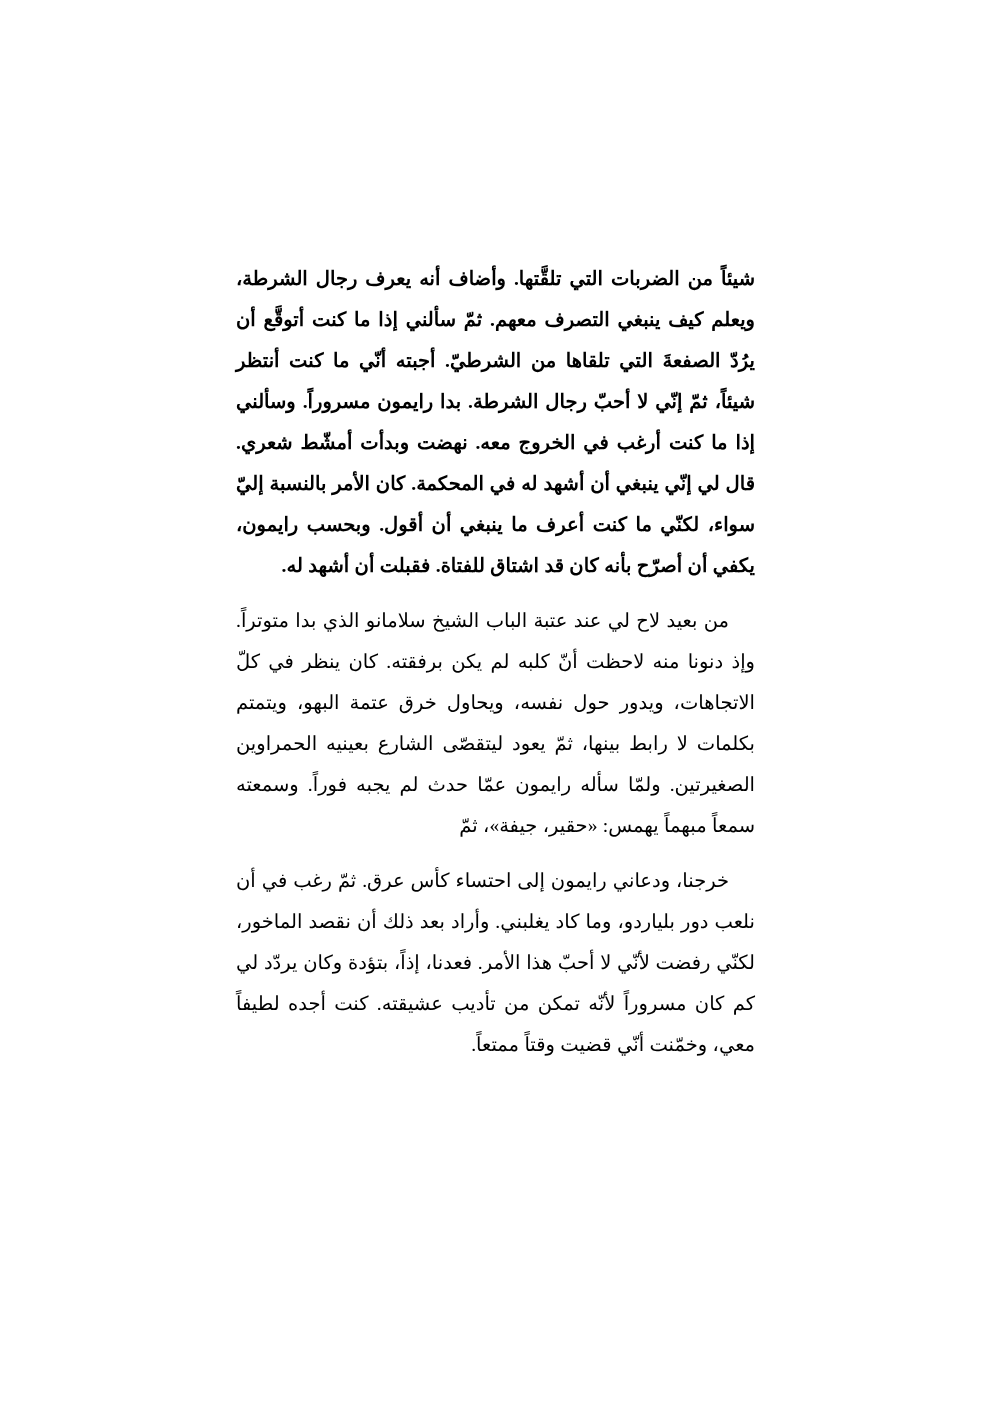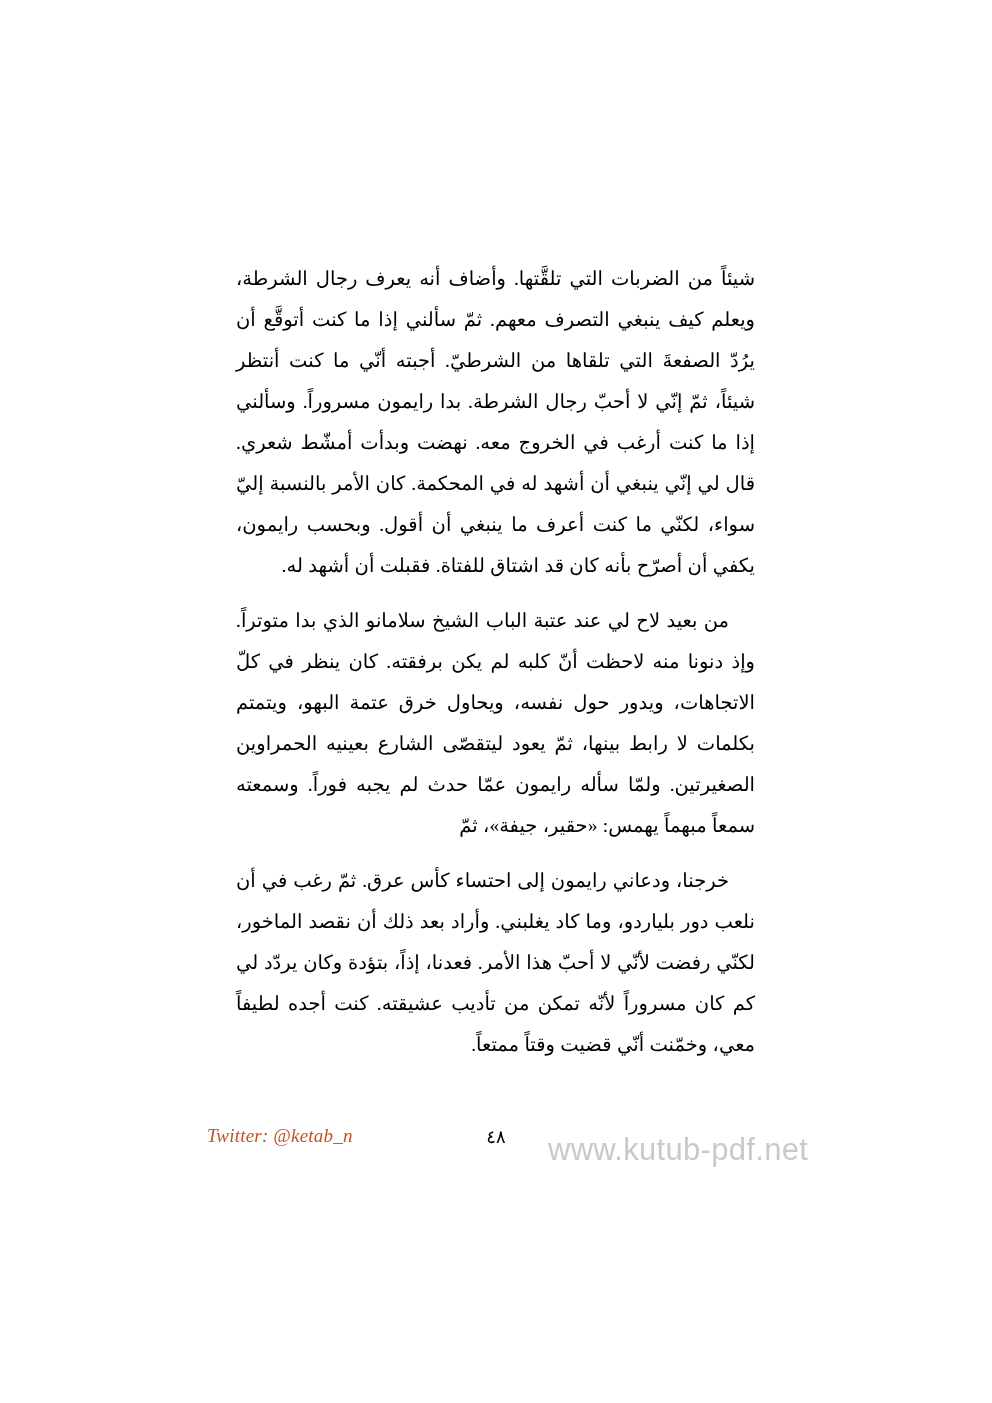"شيئاً من الضربات التي تلقَّتها." .para.no-indent { font-weight: none -> bold }
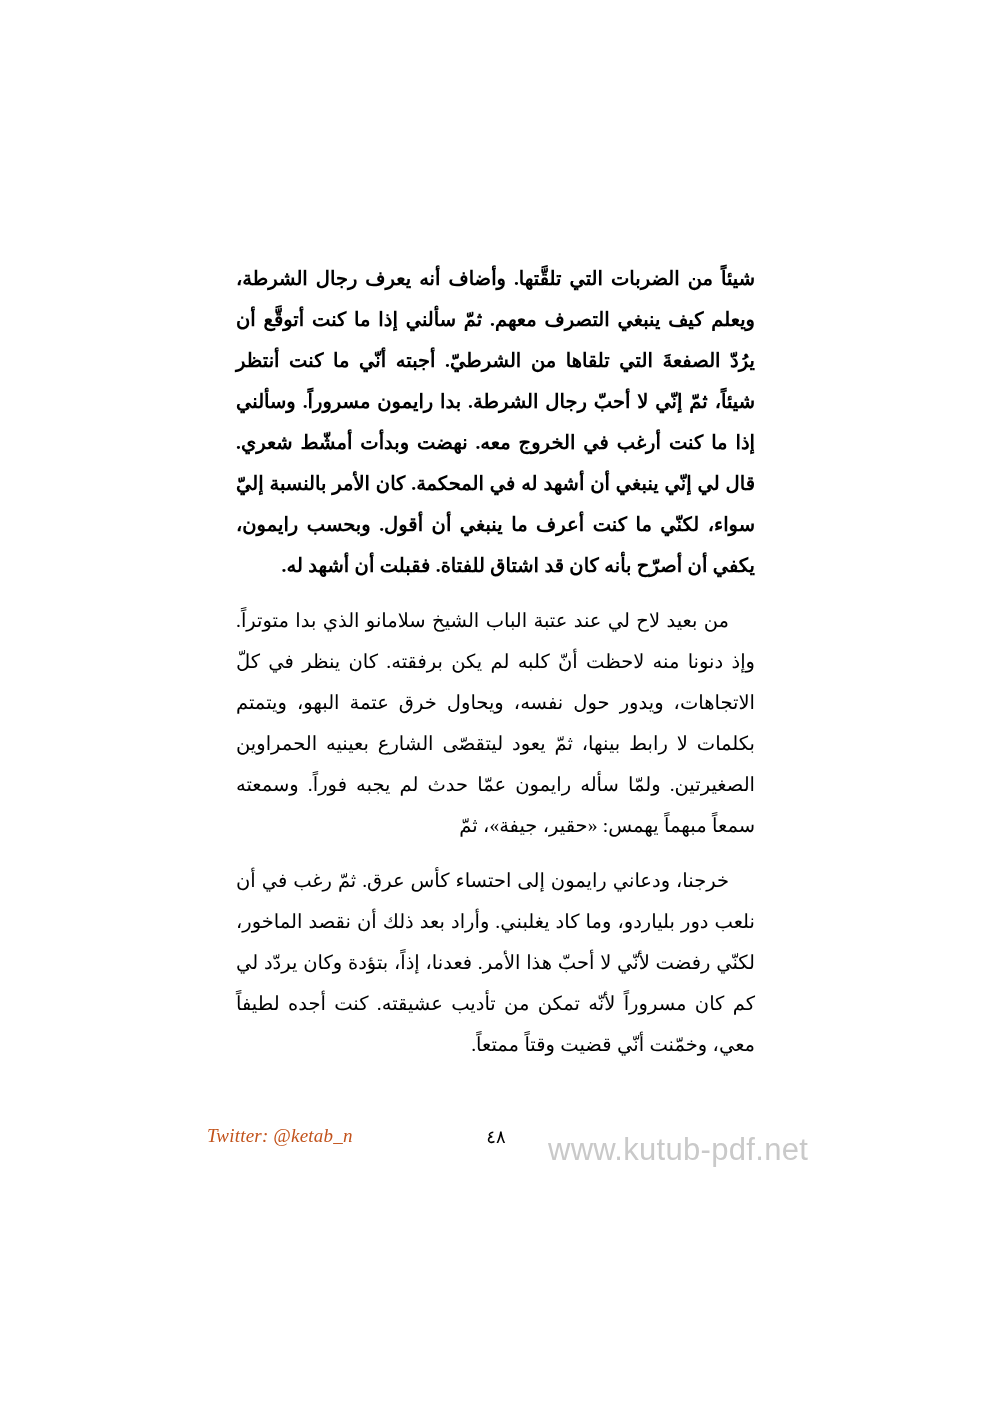"Twitter: @ketab_n" div.footer { html: <div> <div>Twitter: @ketab_n</div> <div>٤٨</div> <div>www.kutub-pdf.net</div> </div> -> none }
